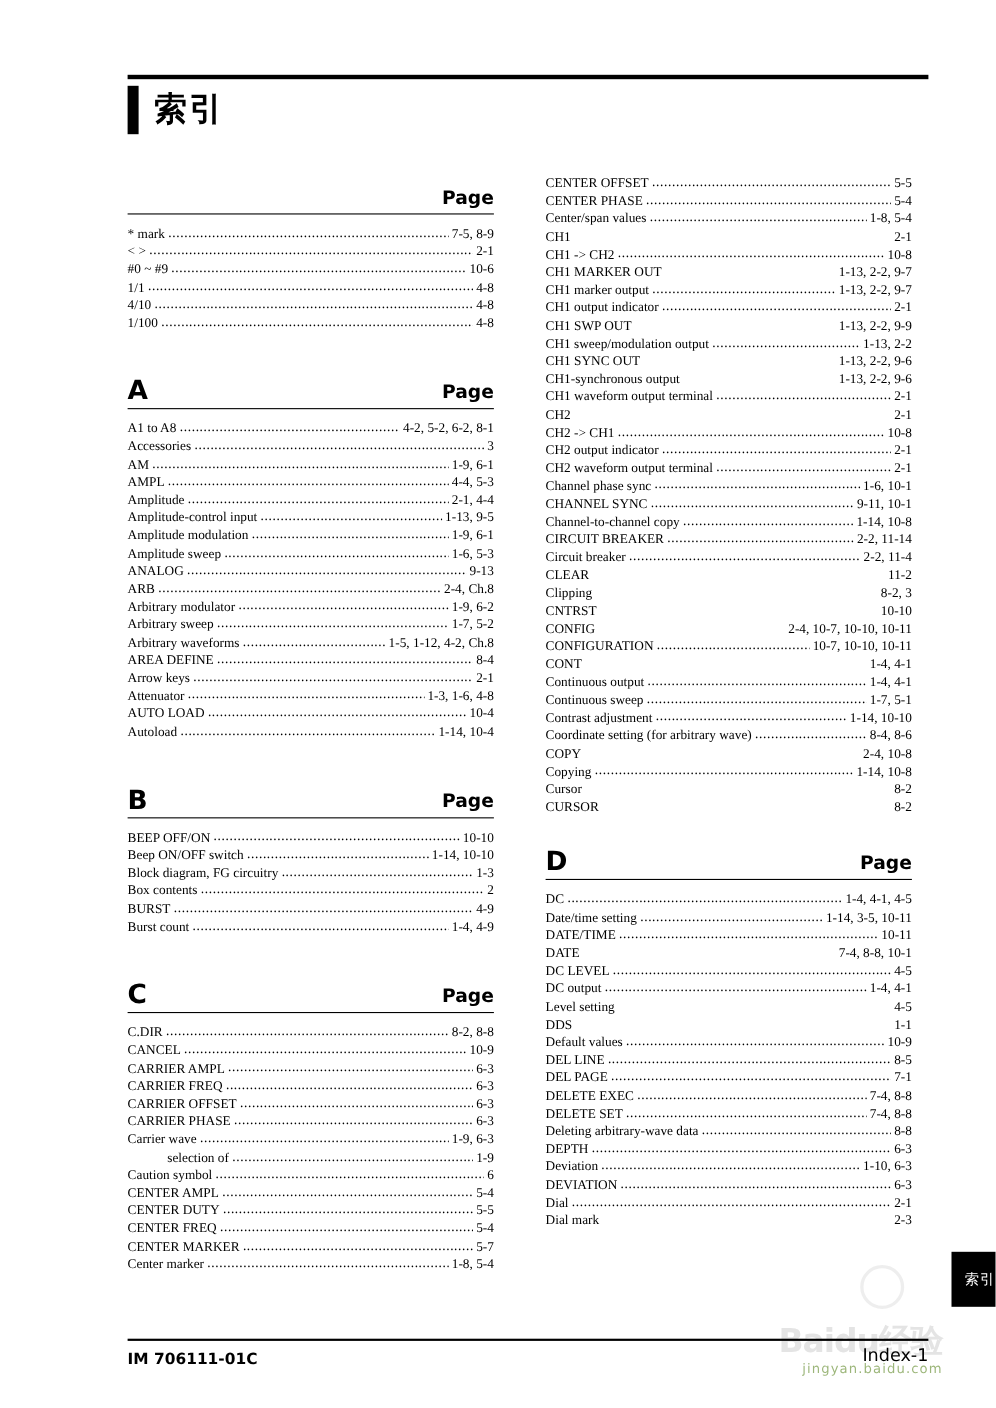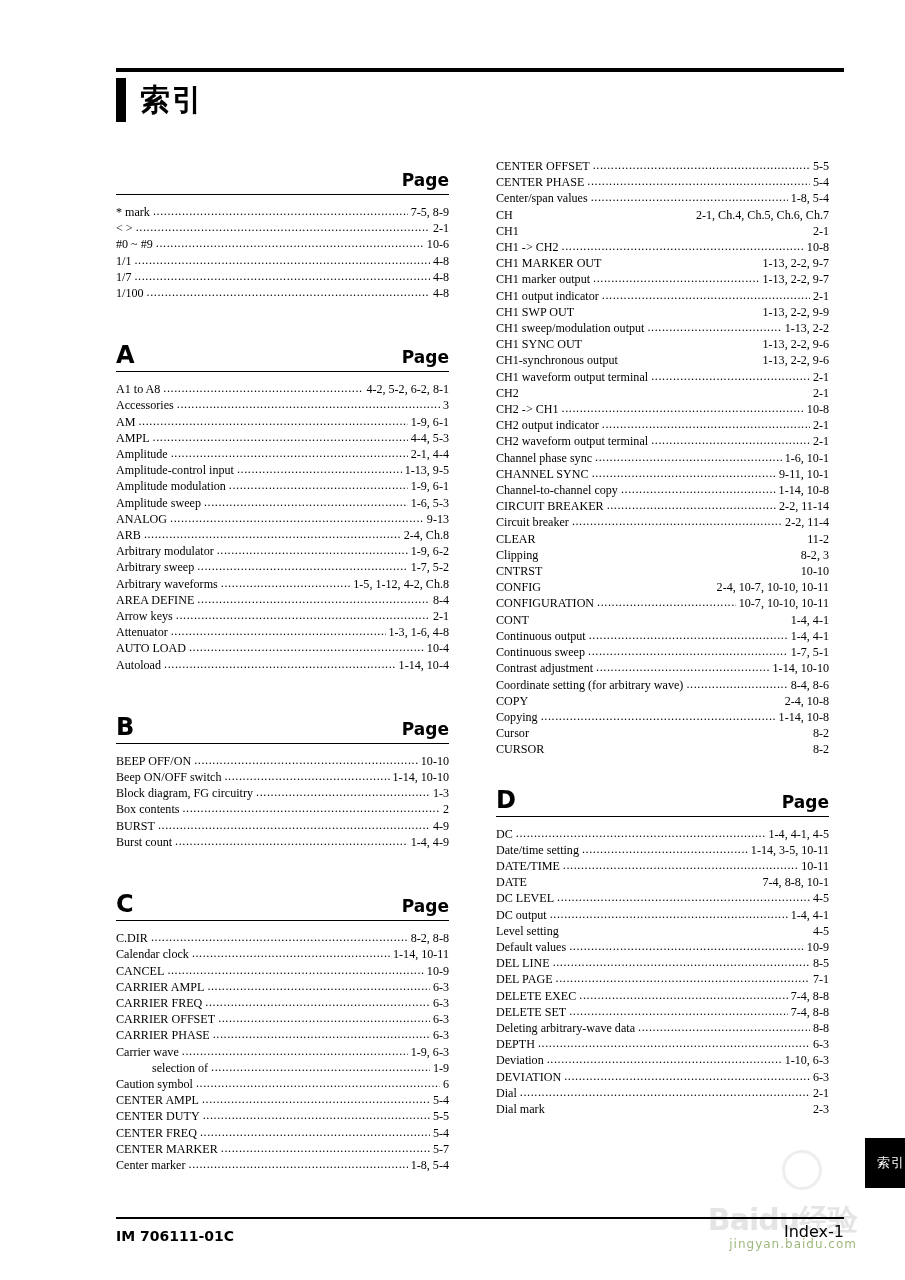"CH" div.entry { html: <div> <span>CH</span> <span></span> <span>2-1, Ch.4, Ch.5, Ch.6, Ch.7</span> </div> -> none }
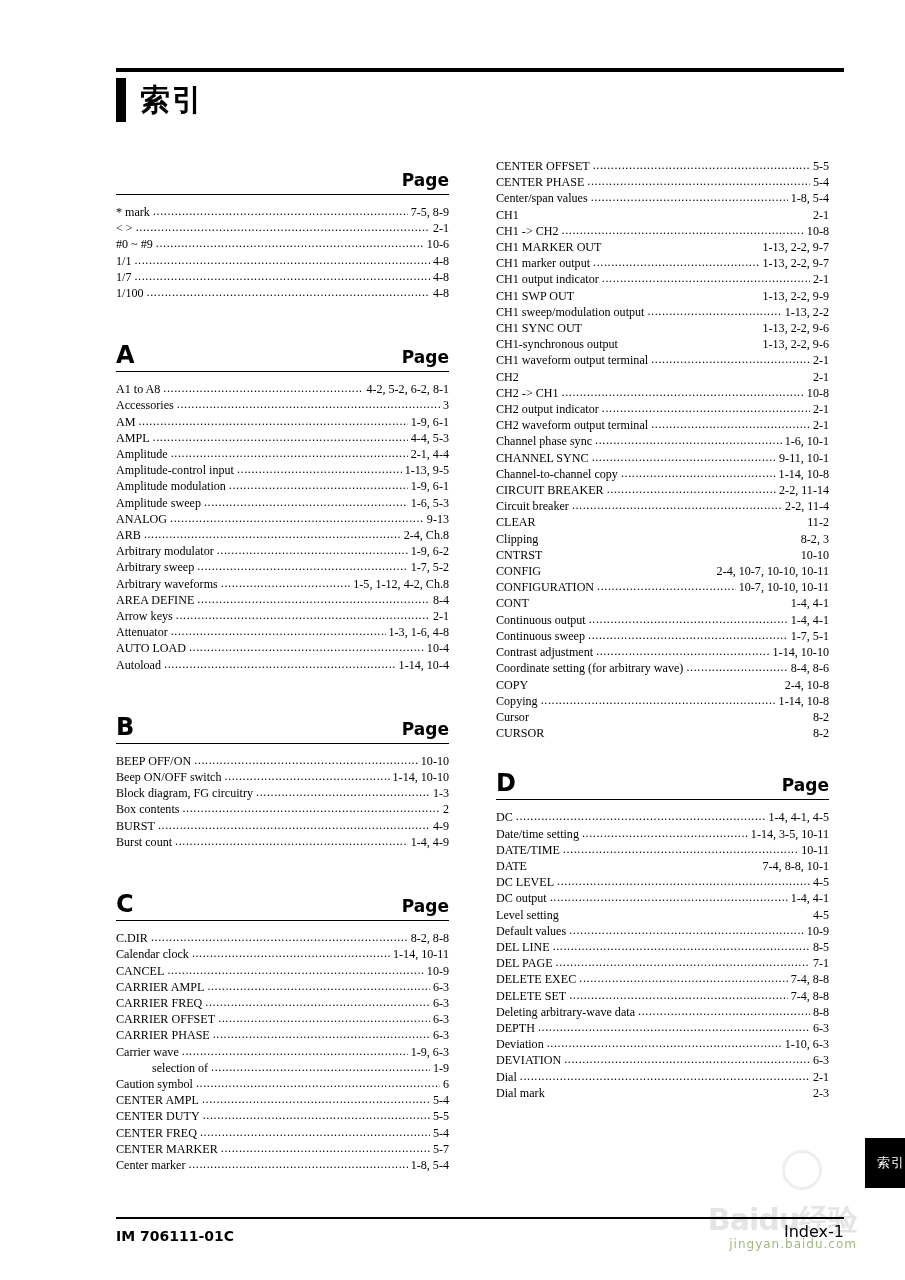"1/7" span.term { text: 1/7 -> 4/10 }
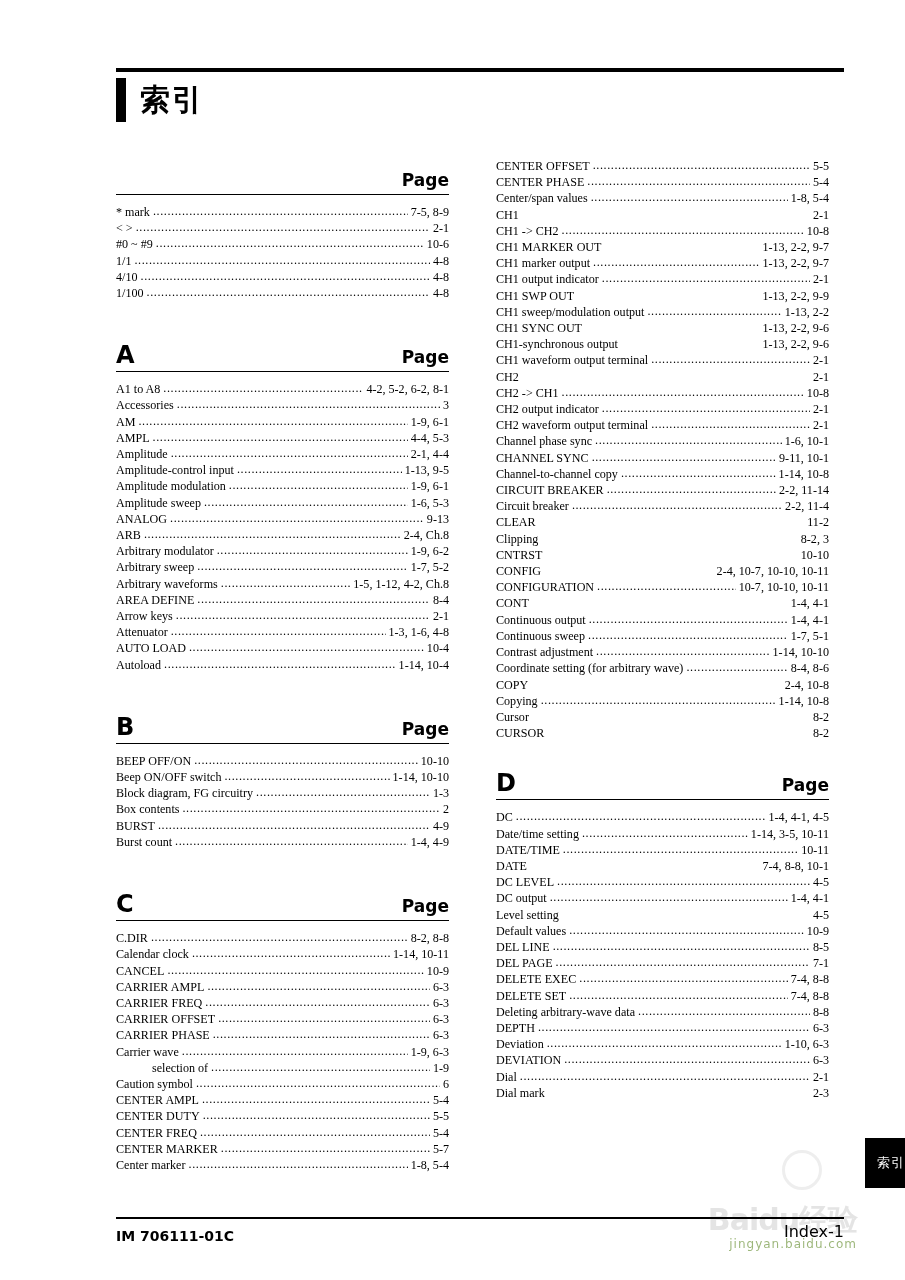"DDS" div.entry { html: none -> <div> <span>DDS</span> <span></span> <span>1-1</span> </div> }
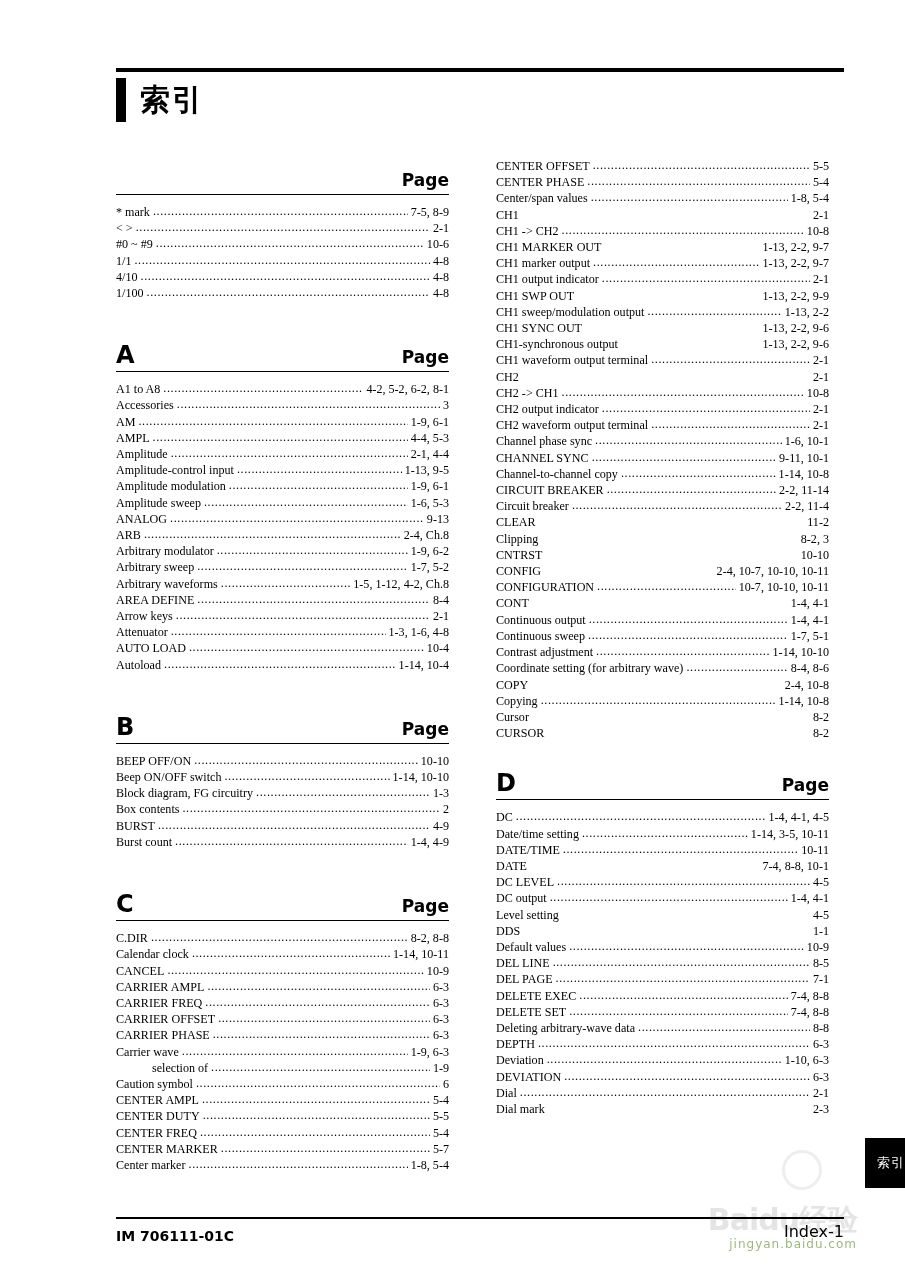"Calendar clock" div.entry { html: <div> <span>Calendar clock</span> <span></span> <span>1-14, 10-11</span> </div> -> none }
